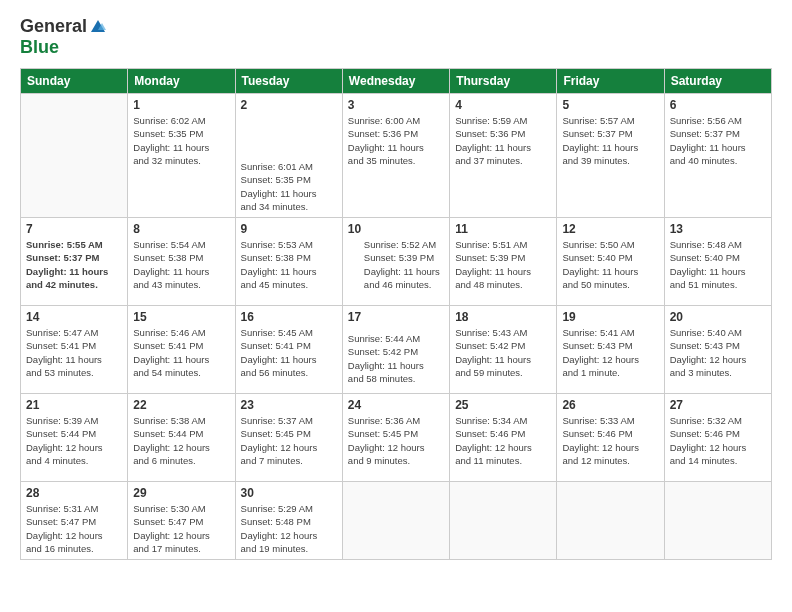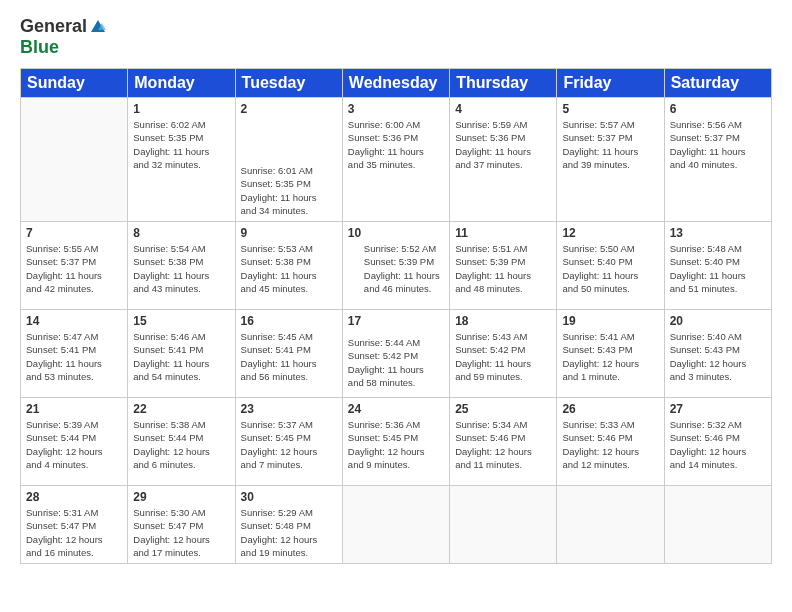"Sunday" .day-header { background-color: #1d4ed8 -> #15803d; font-size: 16px -> 12px }
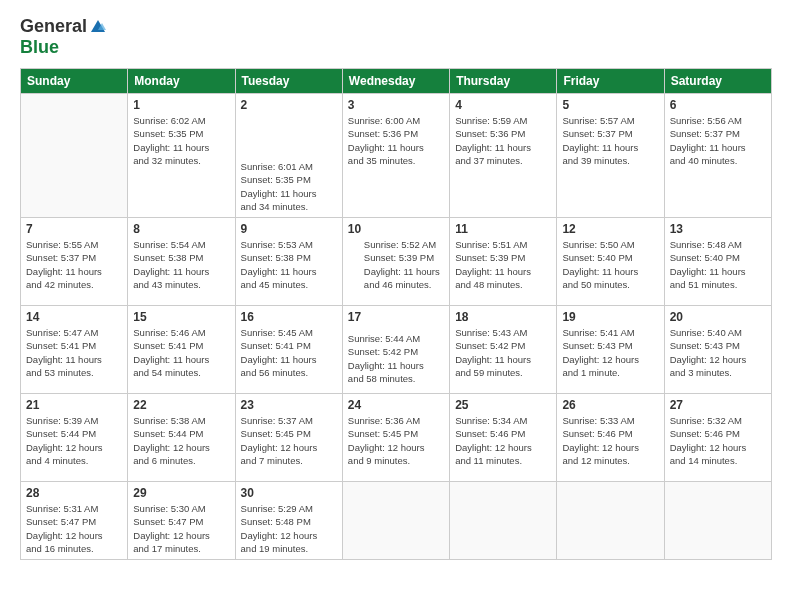"Sunrise: 5:55 AM" div.cell-text { font-weight: none -> bold }
